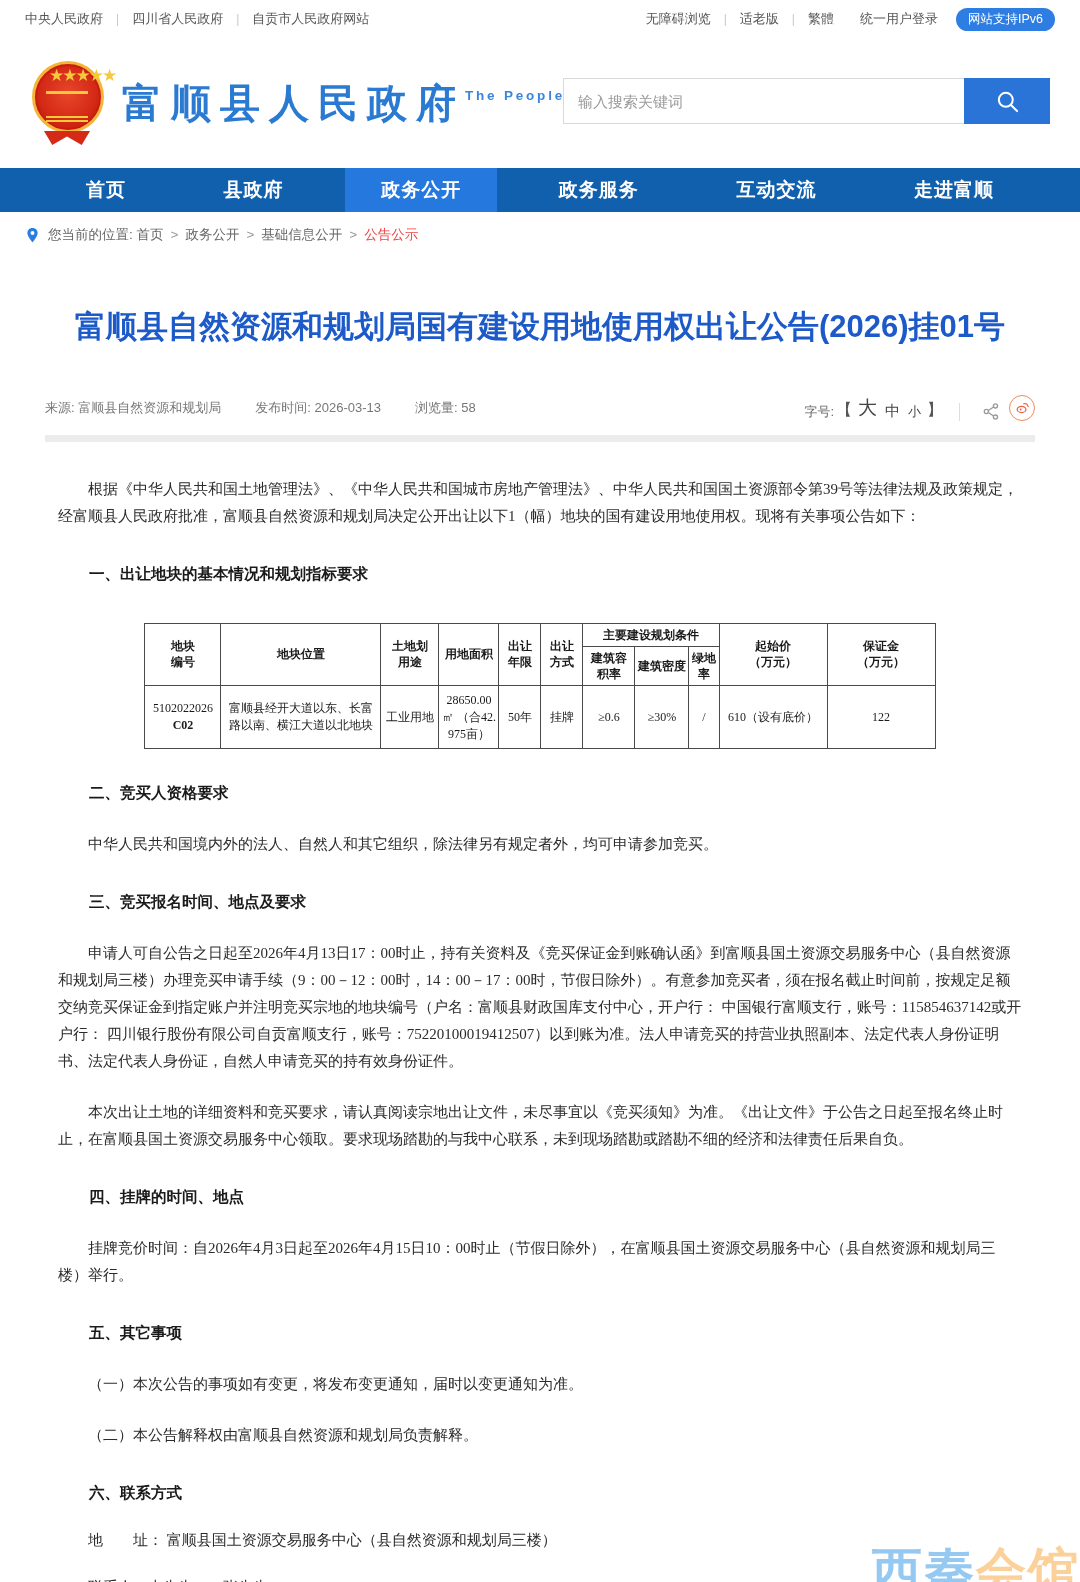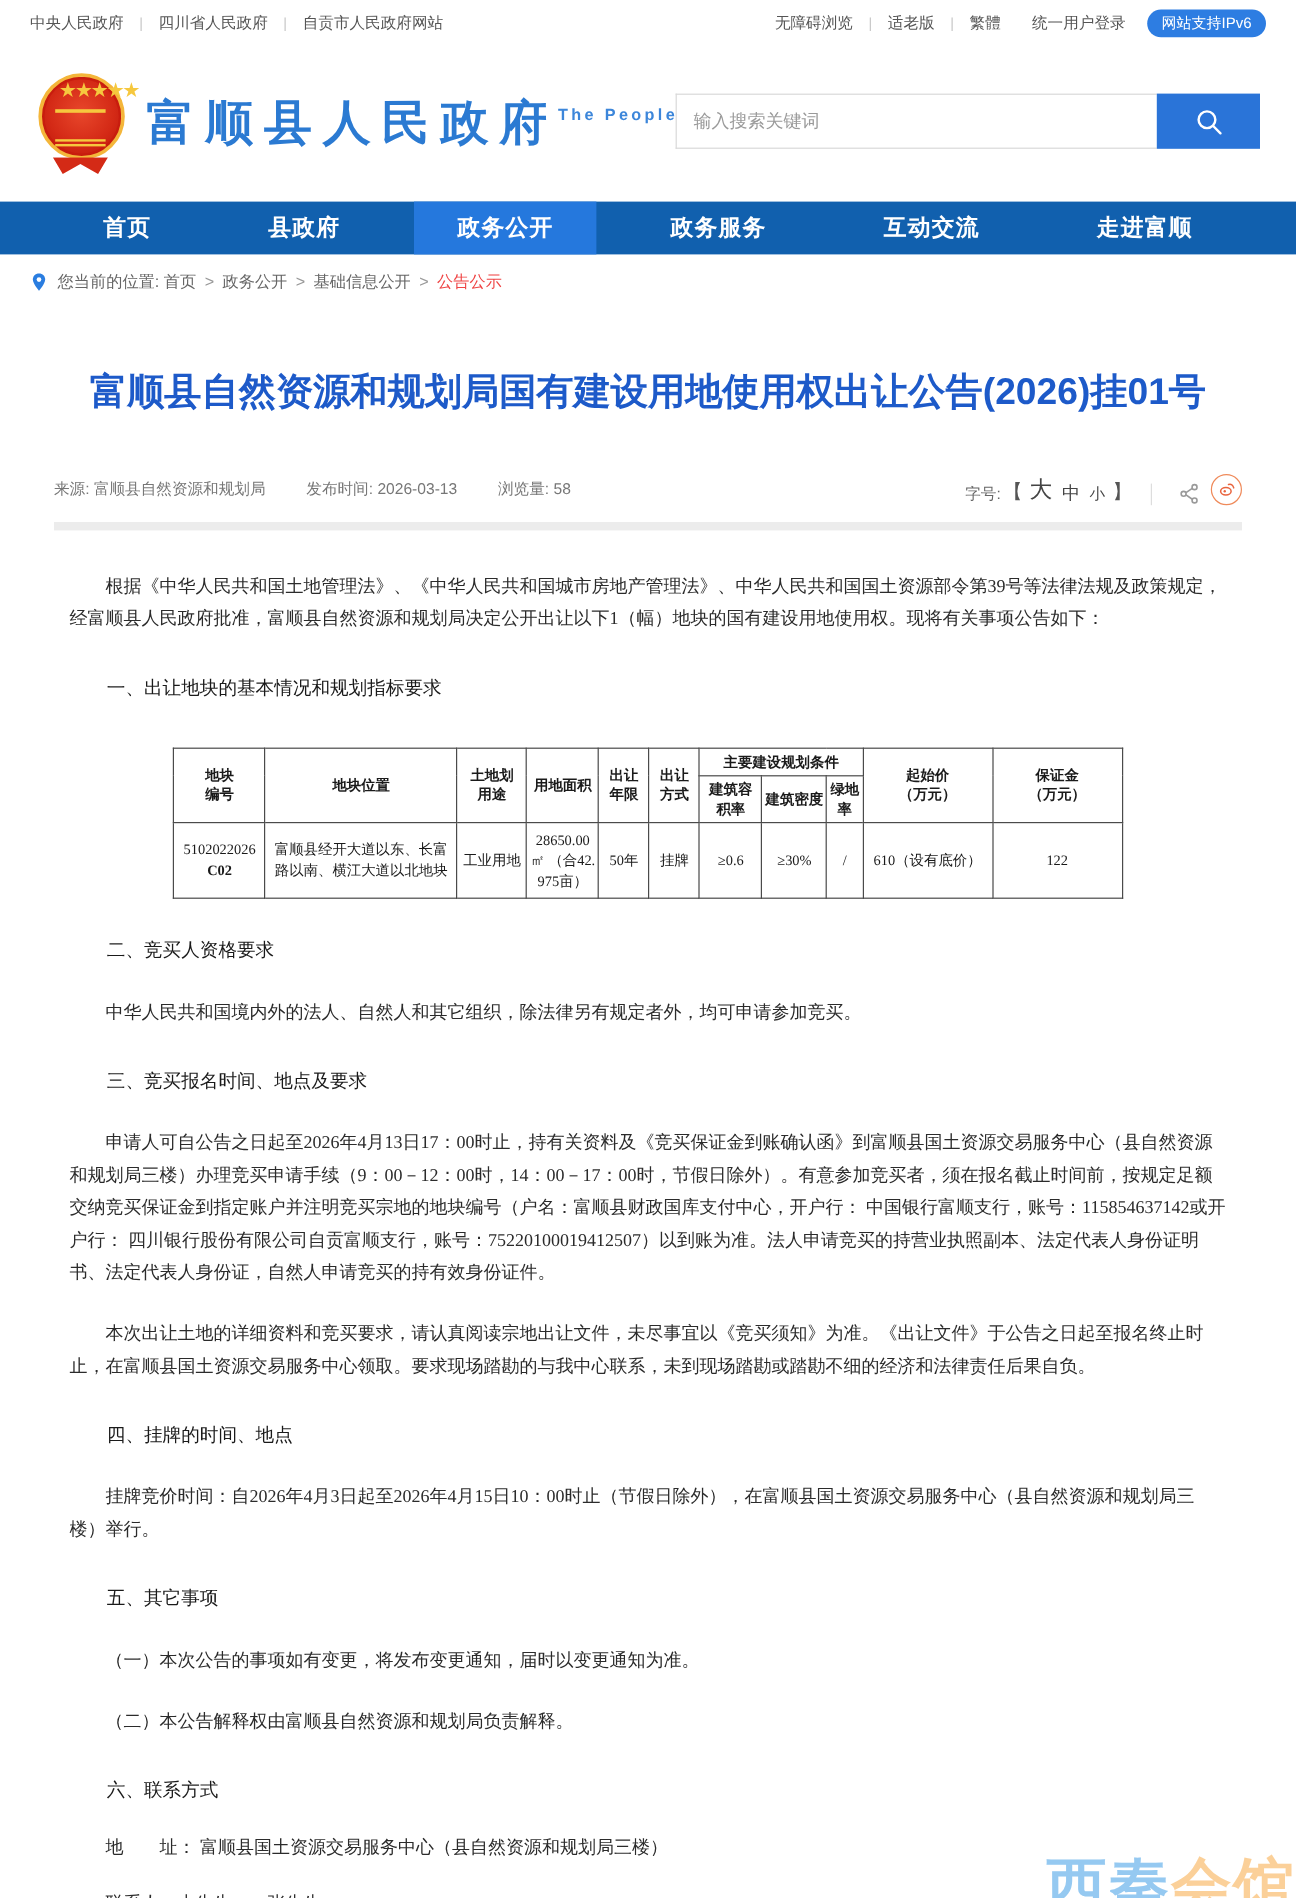"一、出让地块的基本情况和规划指标要求" .content h3 { font-weight: normal -> bold }
